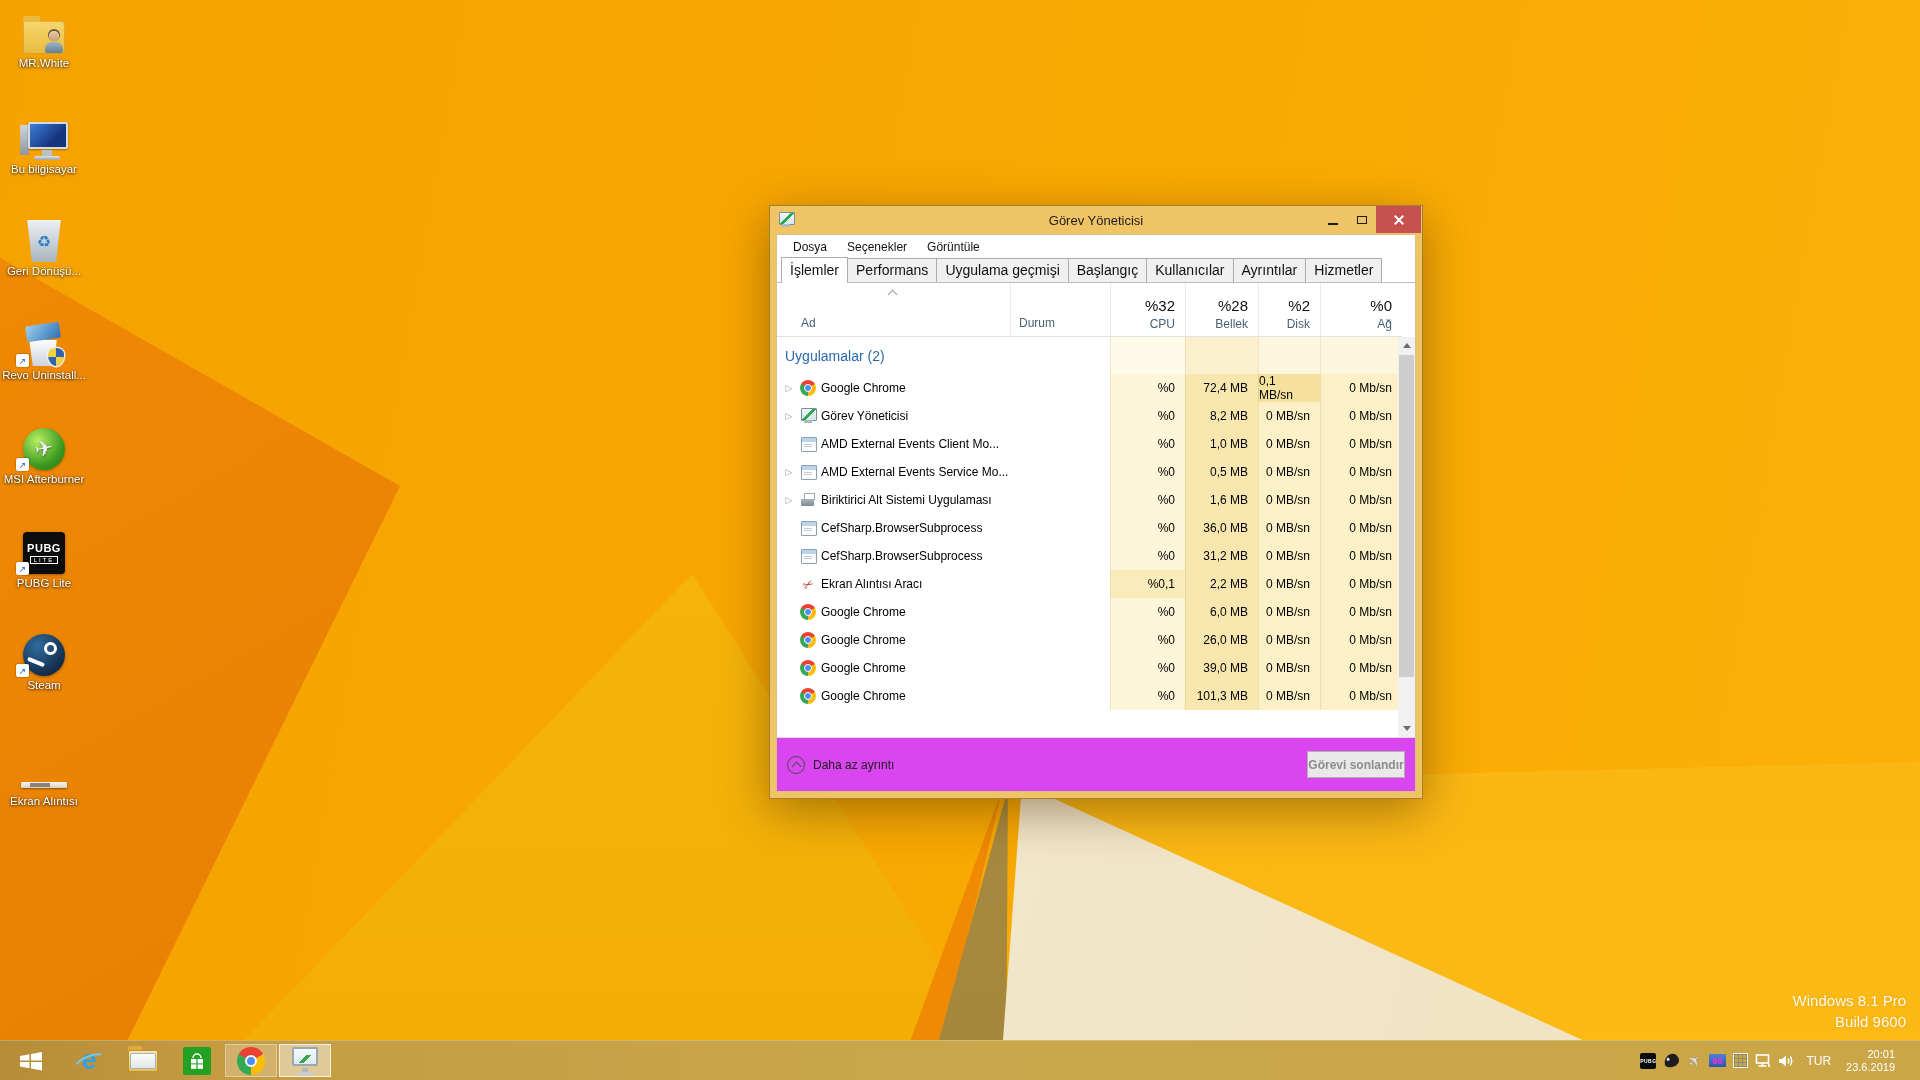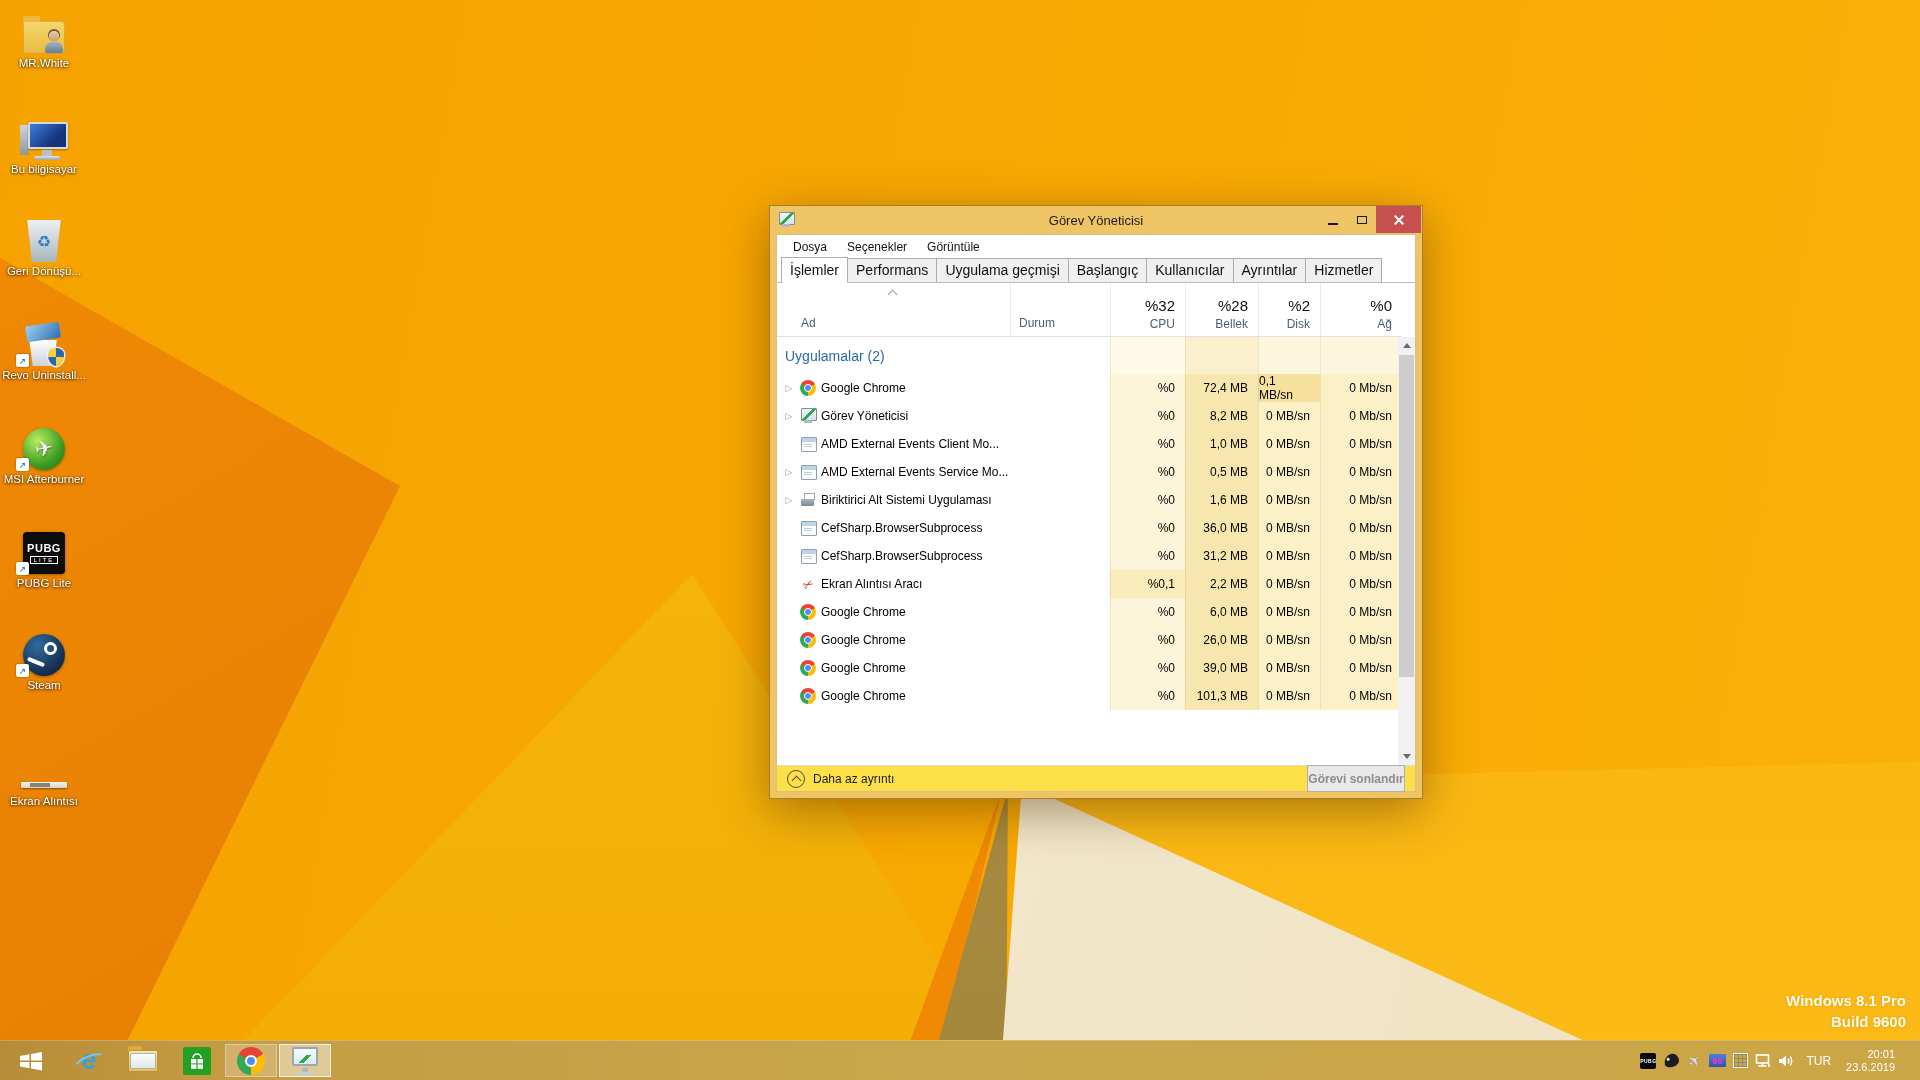"Daha az ayrıntı" .tmfooter { background: #fde047 -> #d946ef; height: 26px -> 54px }
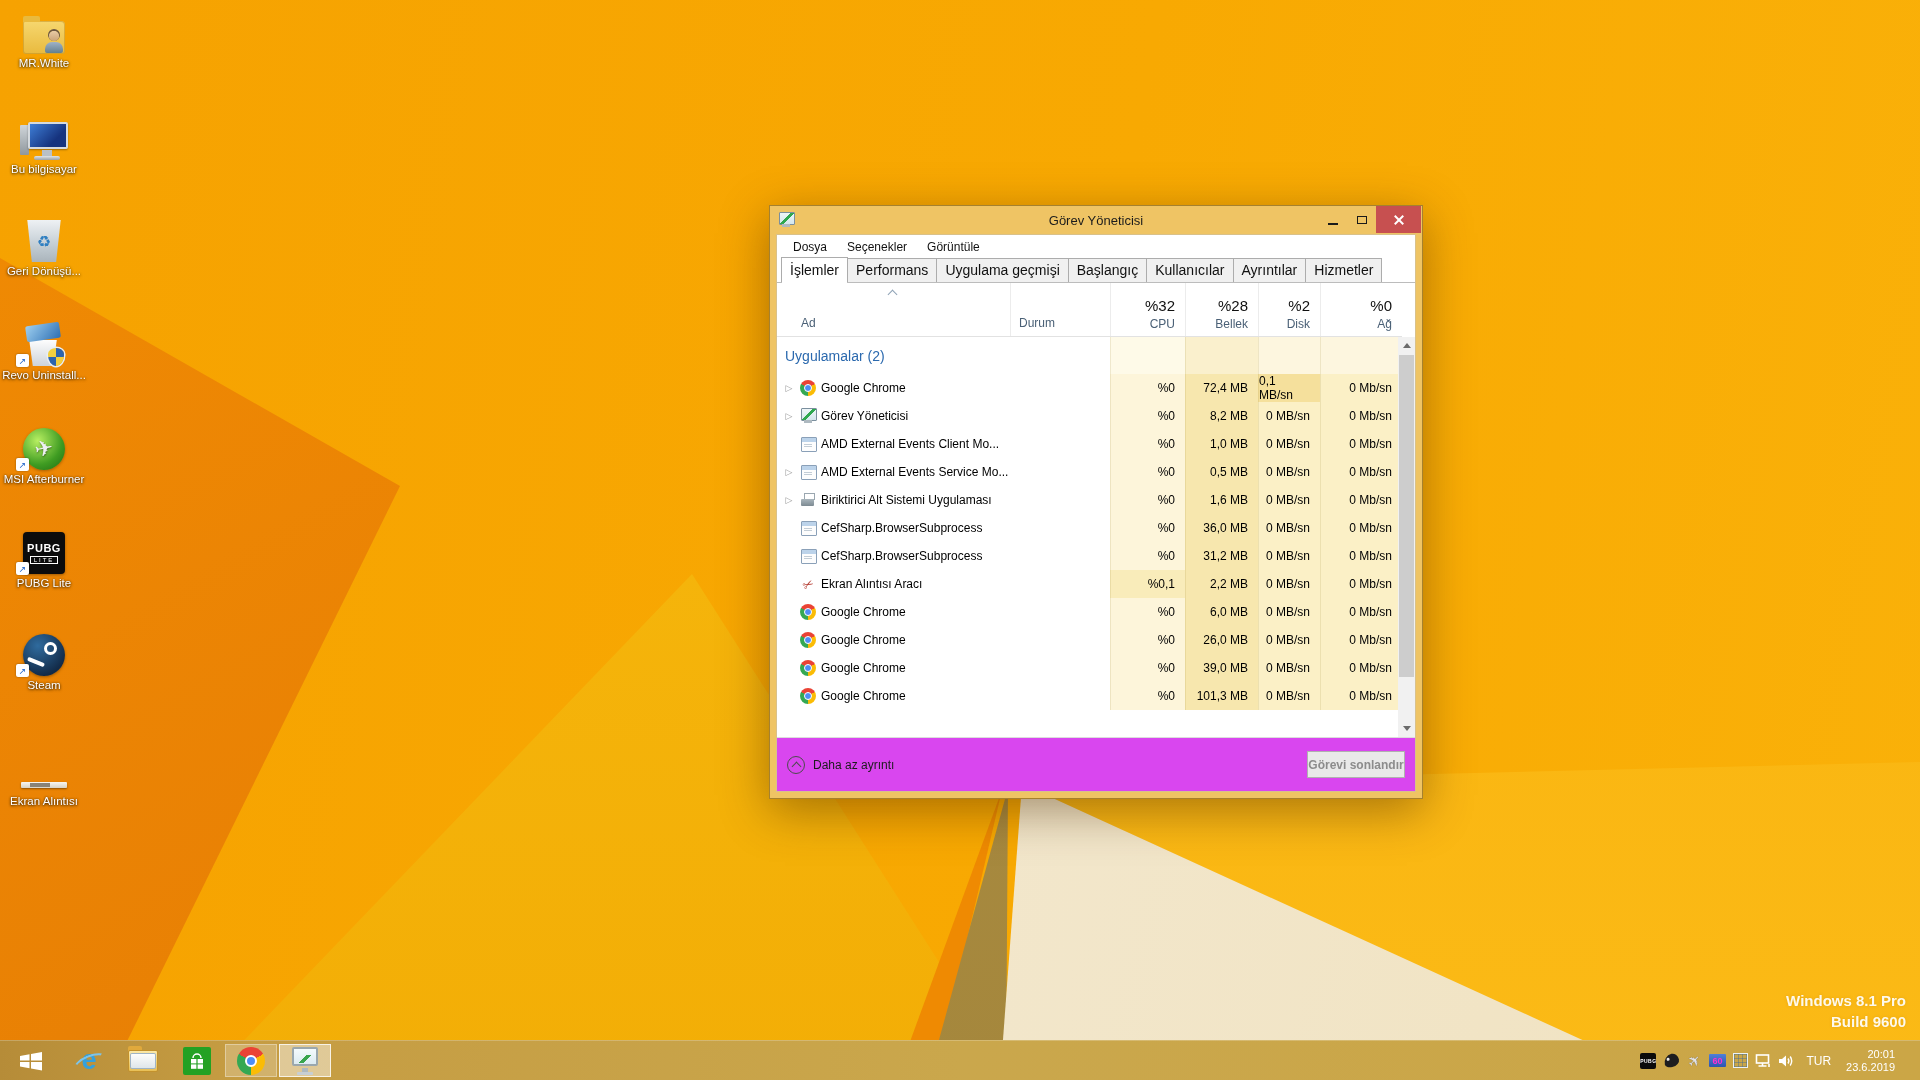"Windows 8.1 Pro" .watermark { font-weight: bold -> none }
